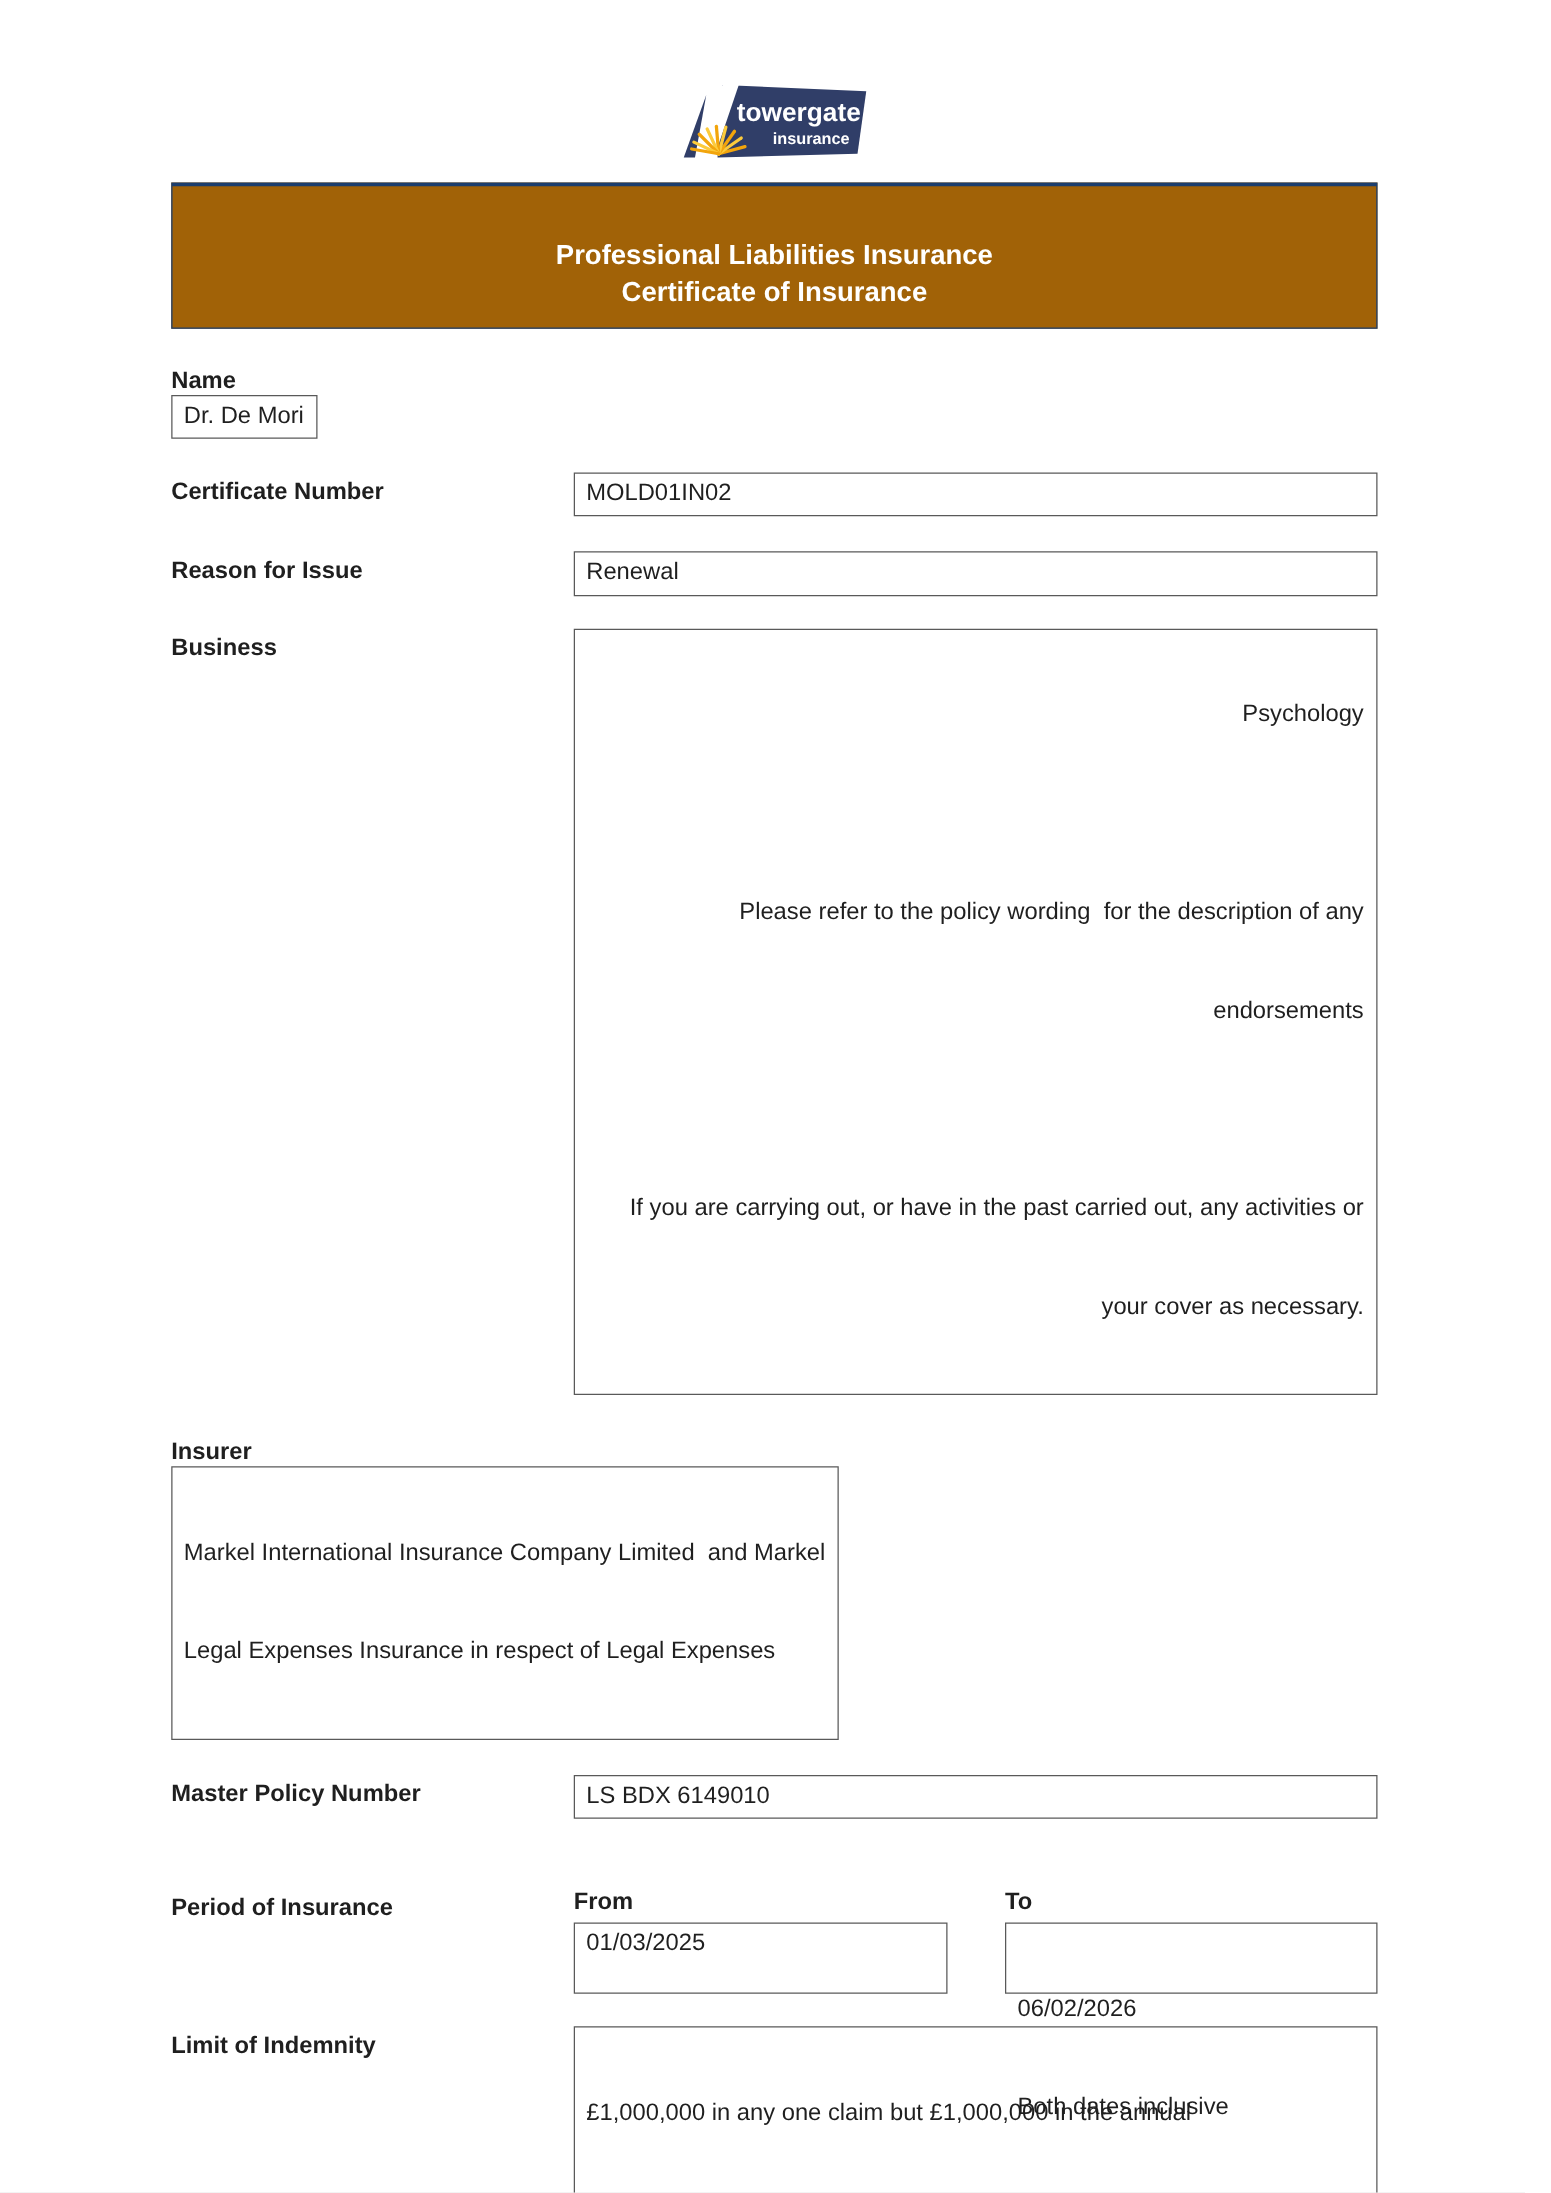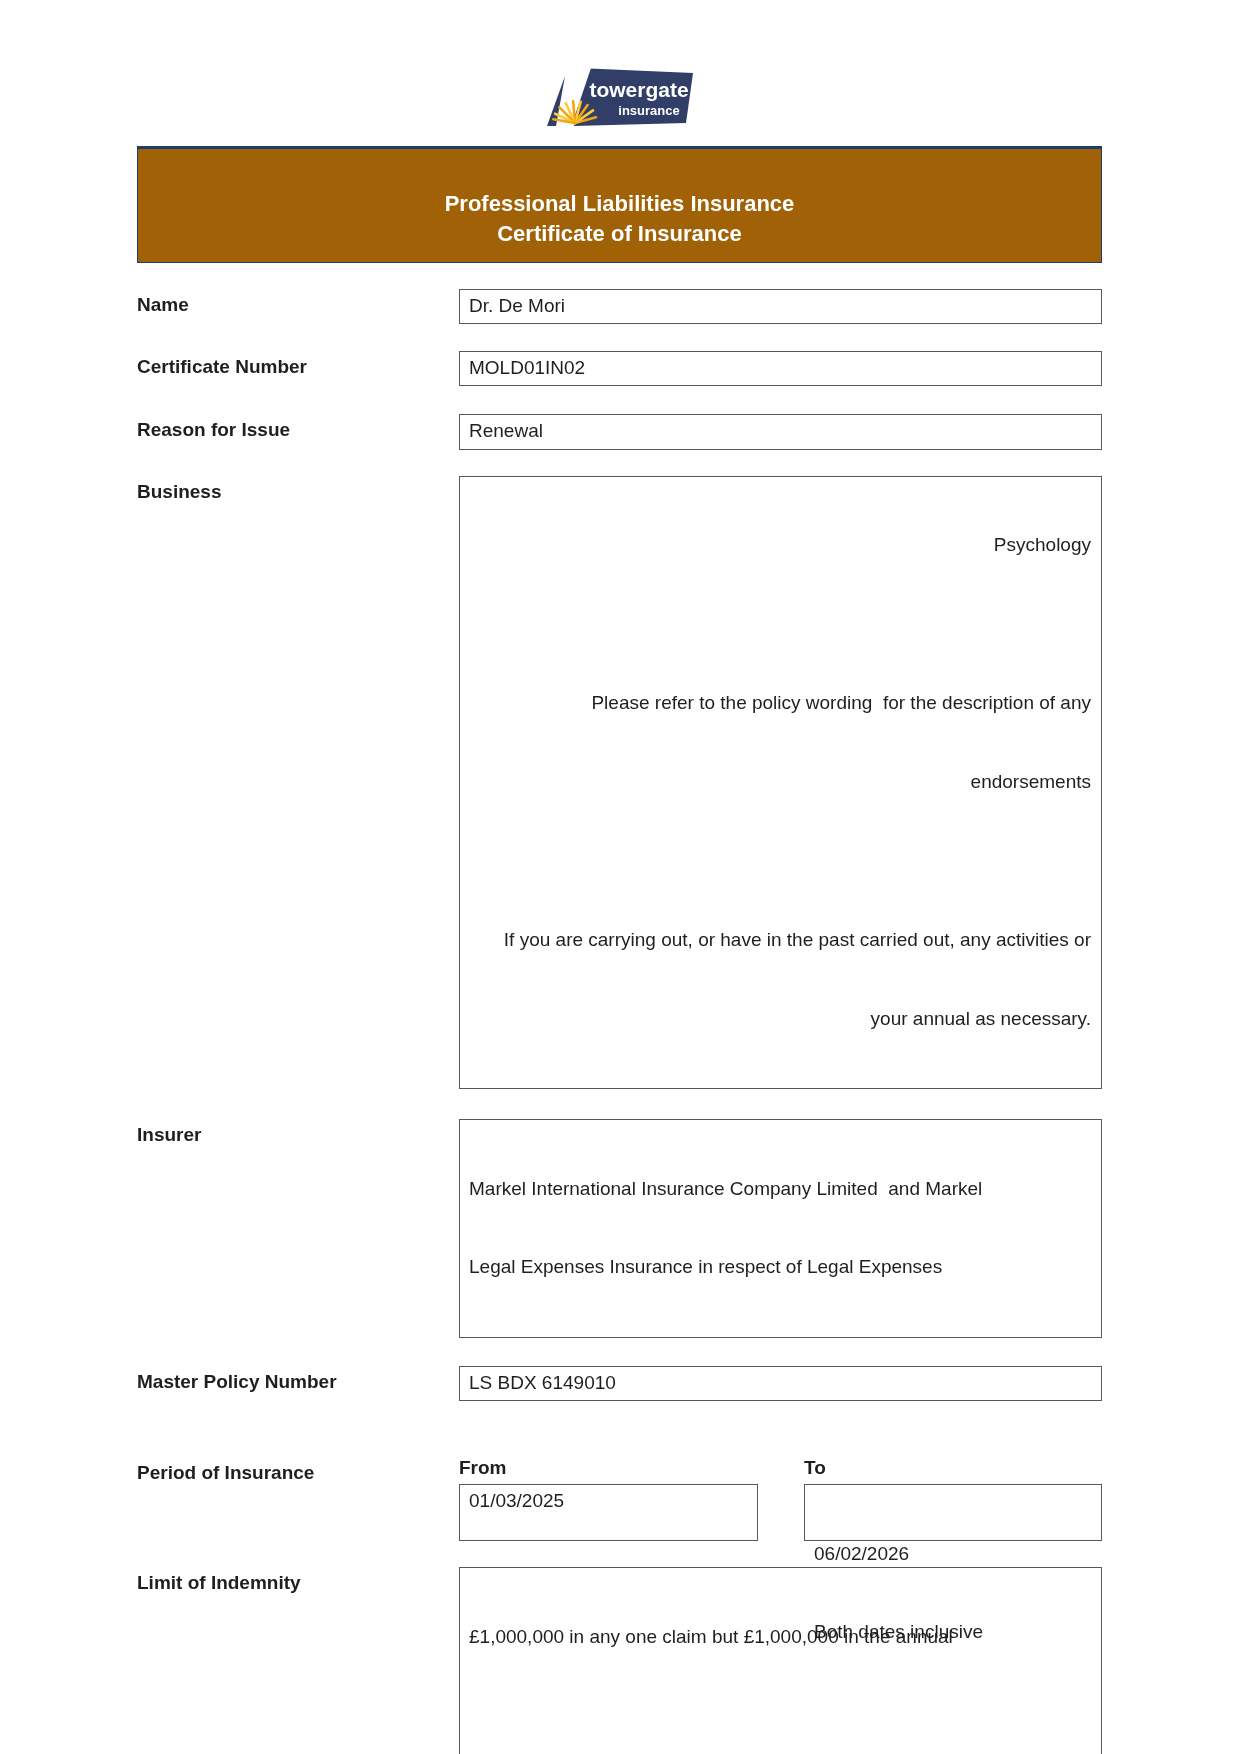"Name" .m1 { flex-direction: none -> column }
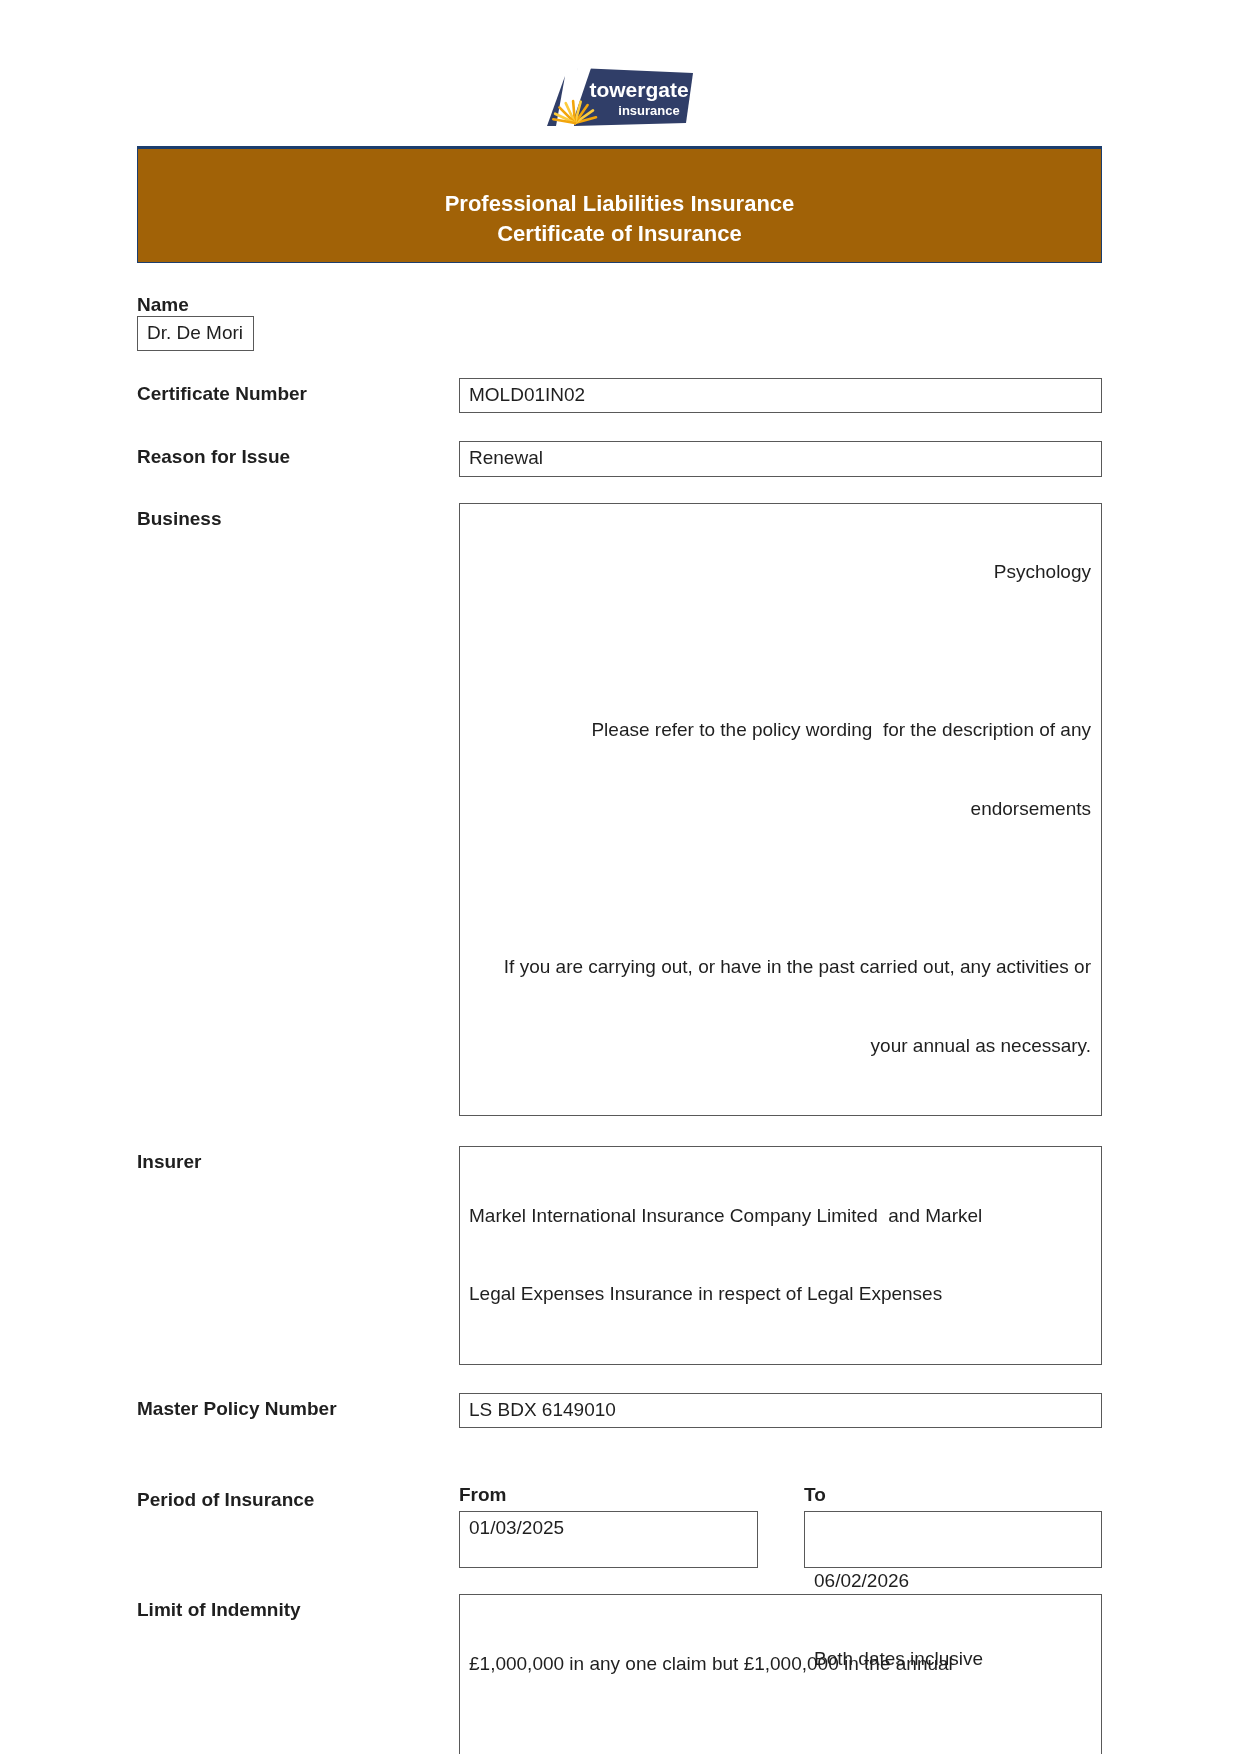"your annual as necessary." p { text: annual -> cover }
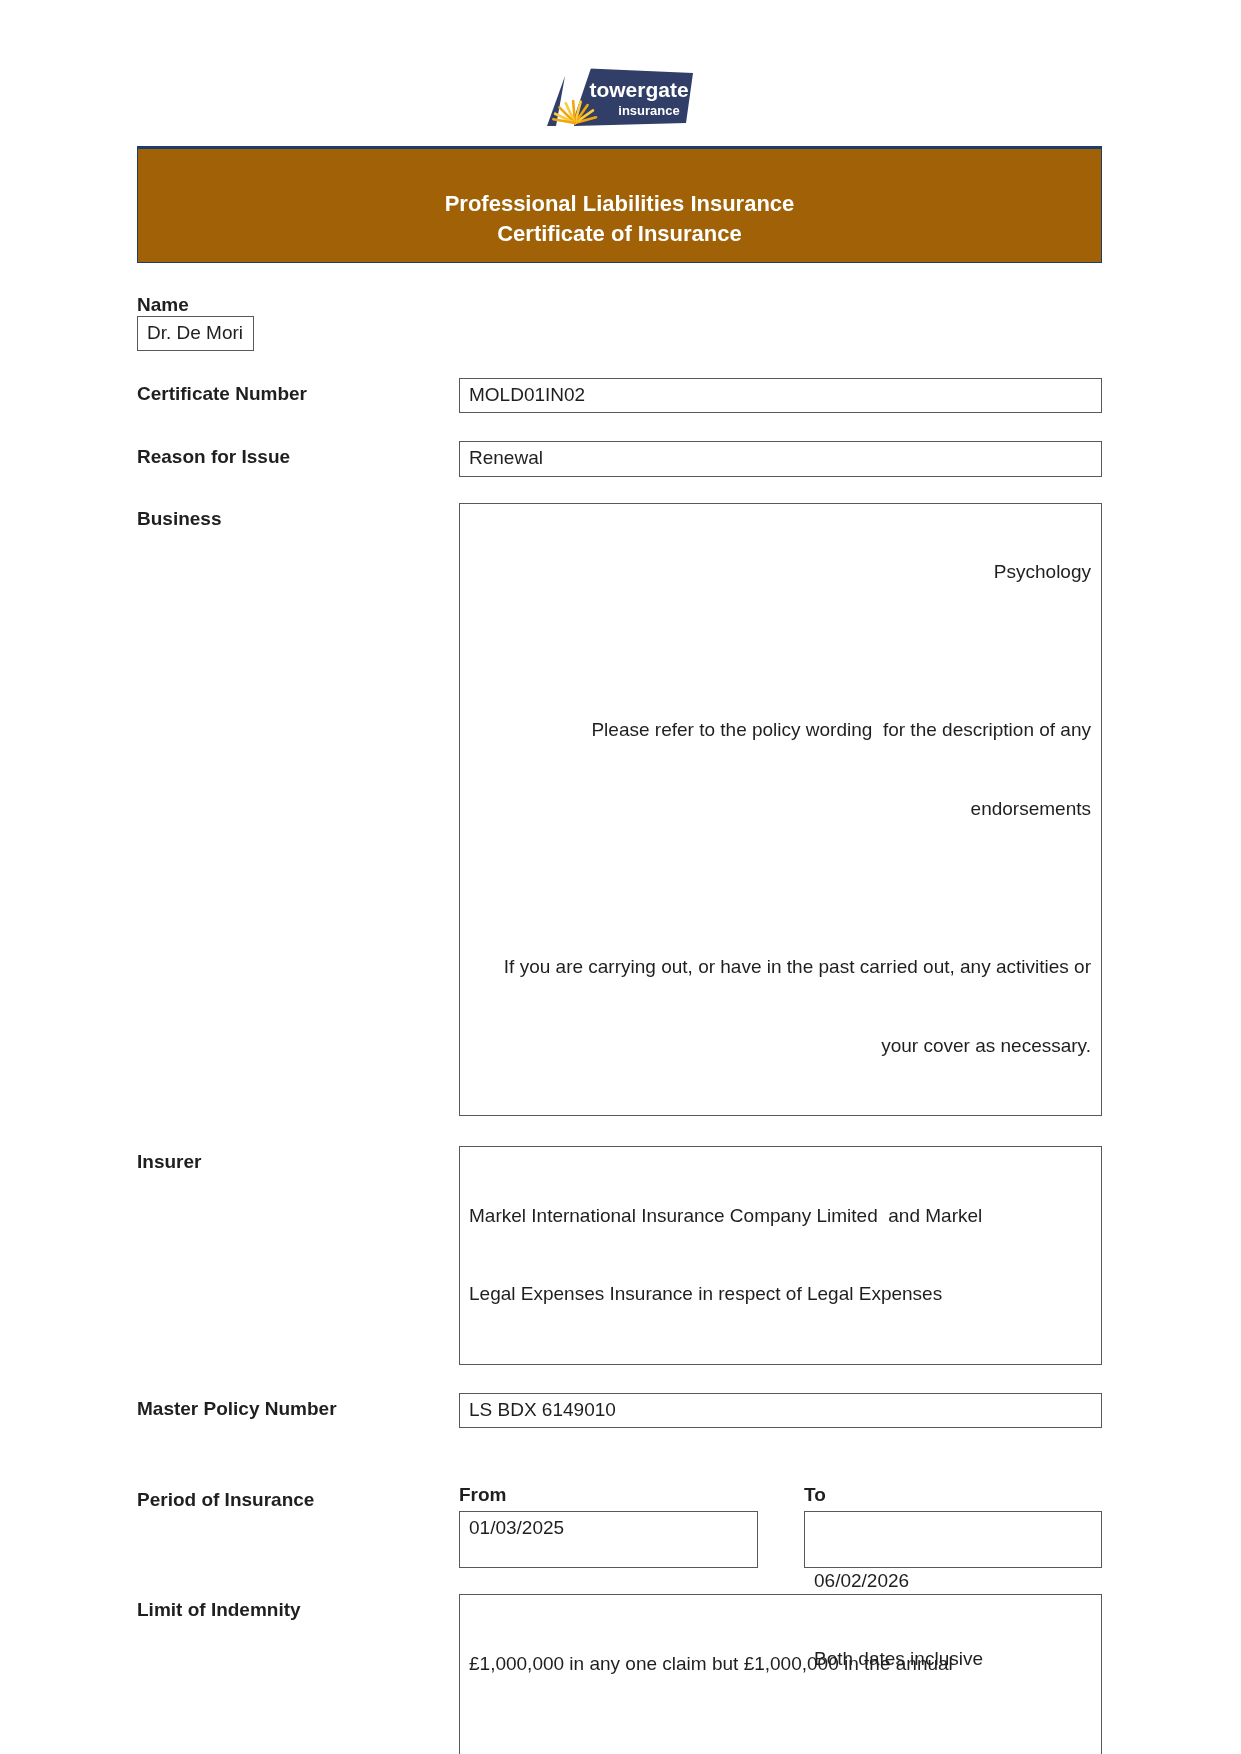"Insurer" .m-insurer { flex-direction: none -> column }
